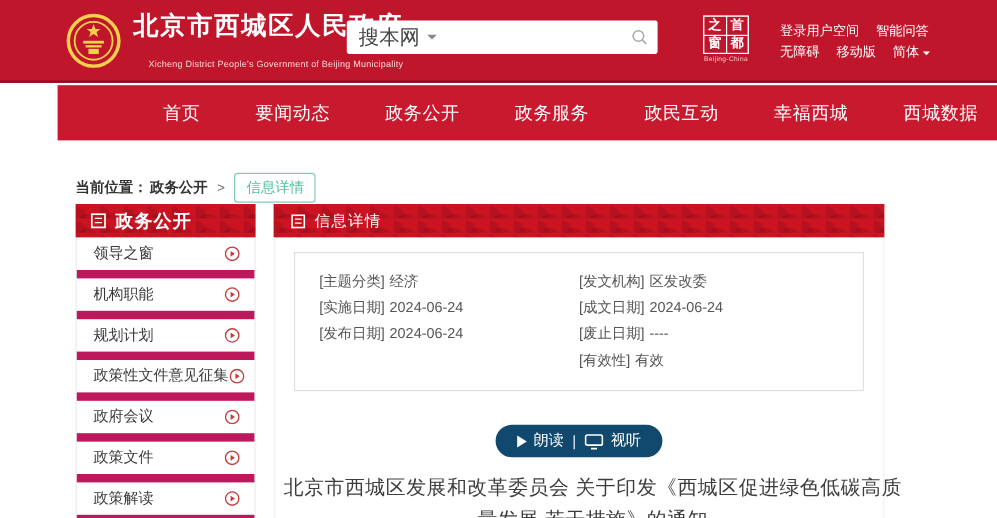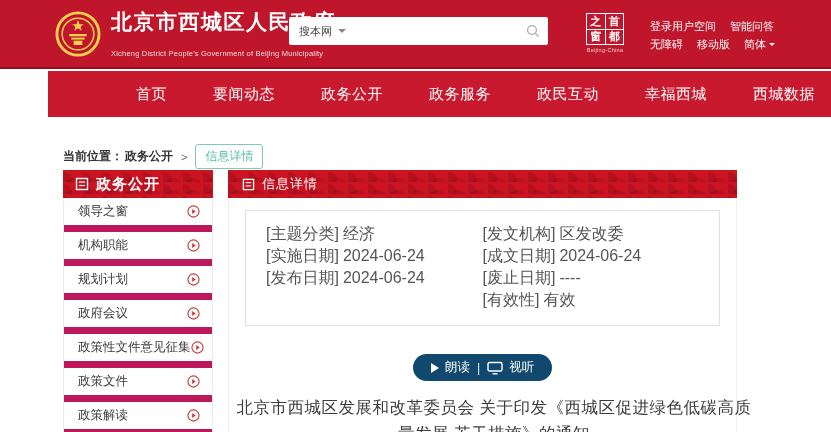"搜本网" .search-scope { font-size: 11px -> 17px }
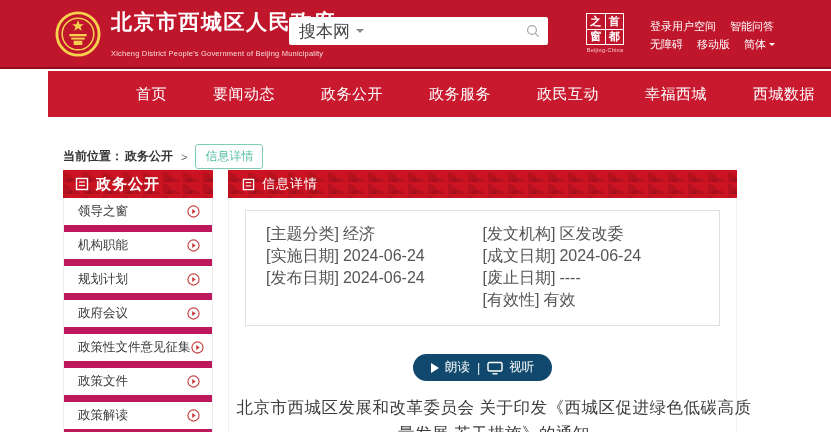"Xicheng District People's Government of" .site-subtitle { text-align: none -> right }
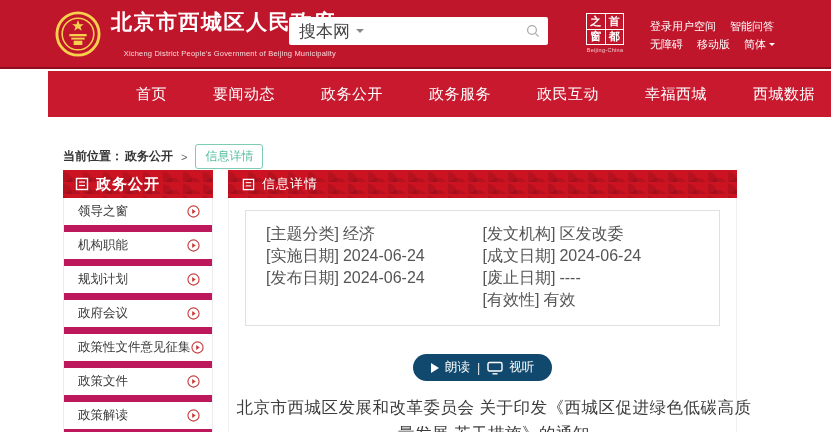"[主题分类] 经济" .meta-row { font-size: 16px -> 12px }
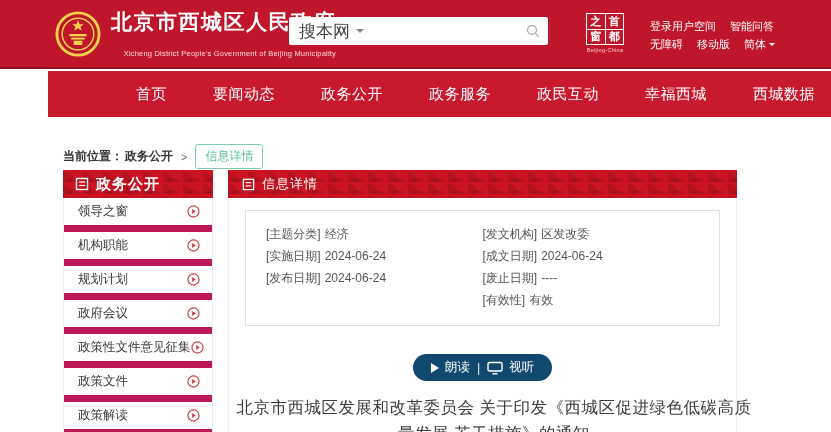"政府会议" div.side-item { order: before "政策性文件意见征集" -> after "政策性文件意见征集" }
